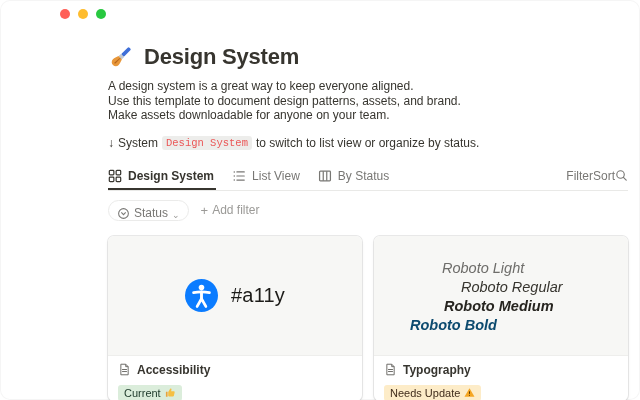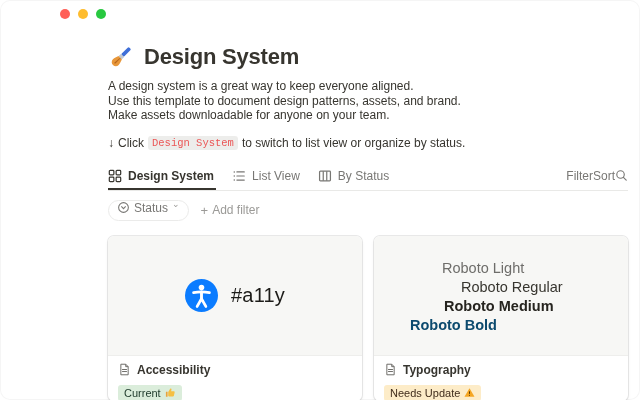"Click" span { text: Click -> System }
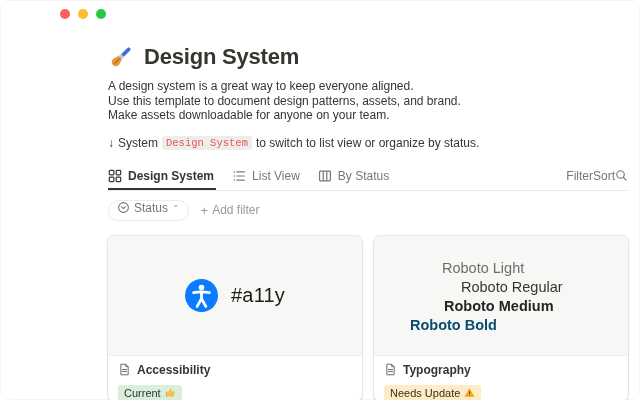"Status" .status-pill { align-items: flex-start -> flex-end }
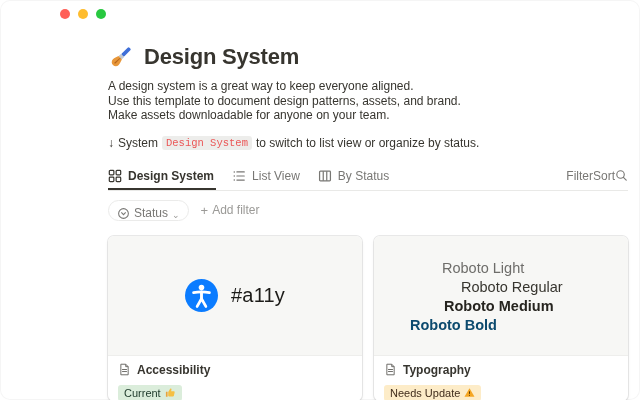"Roboto Light" .typo-line { font-style: none -> italic }
